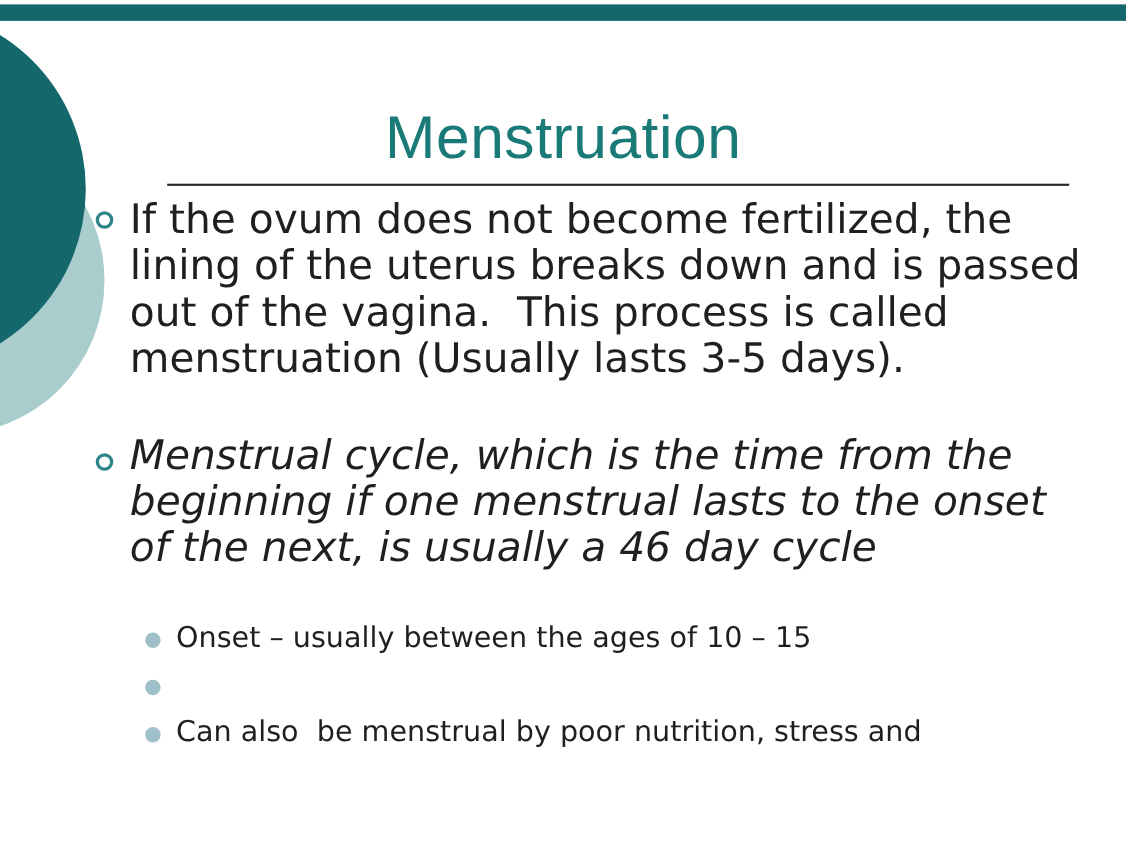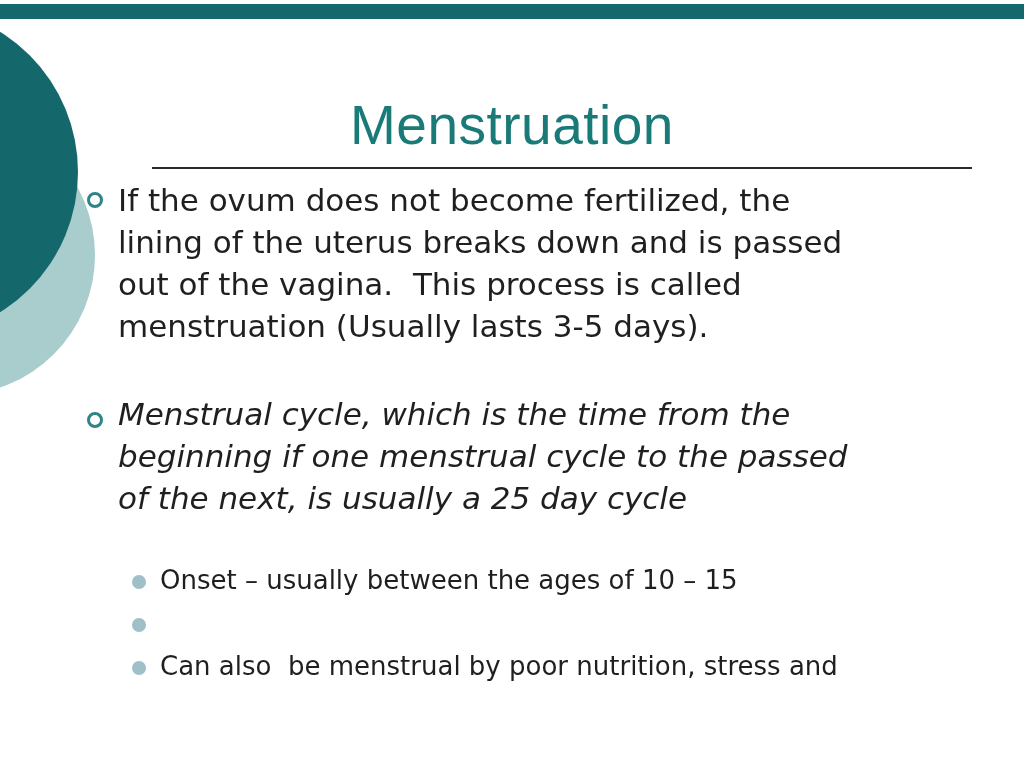"If the ovum does not" .level1 { font-size: 31px -> 37px }
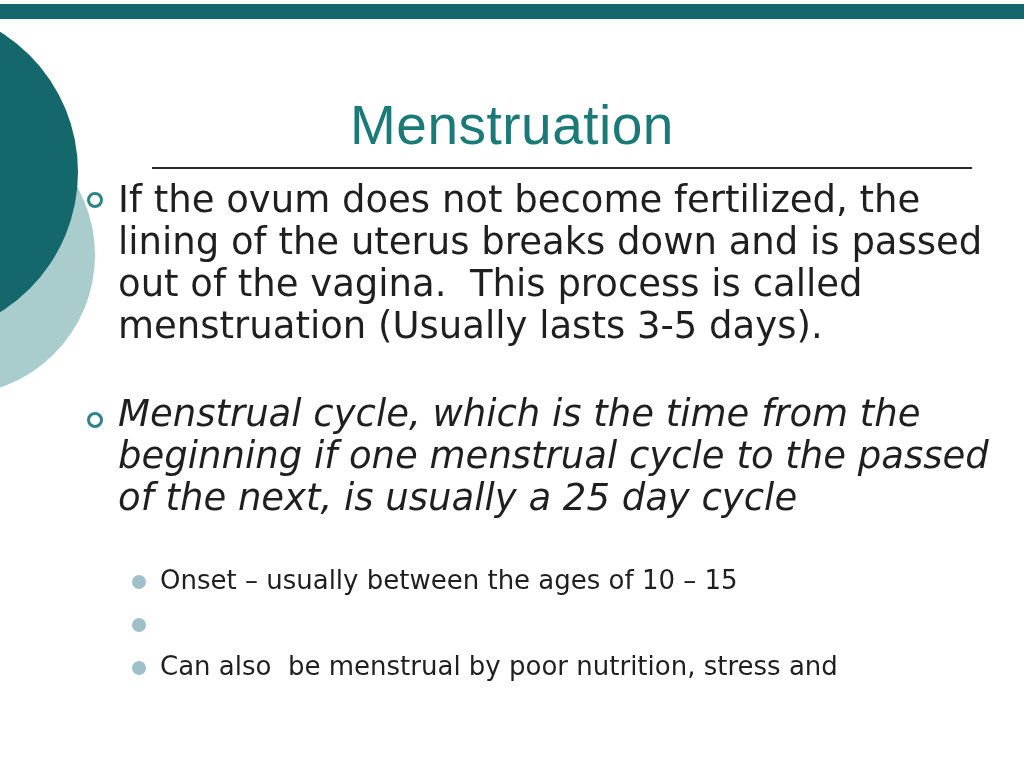"beginning if one menstrual cycle" span.line { text: cycle to the passed -> lasts to the onset }
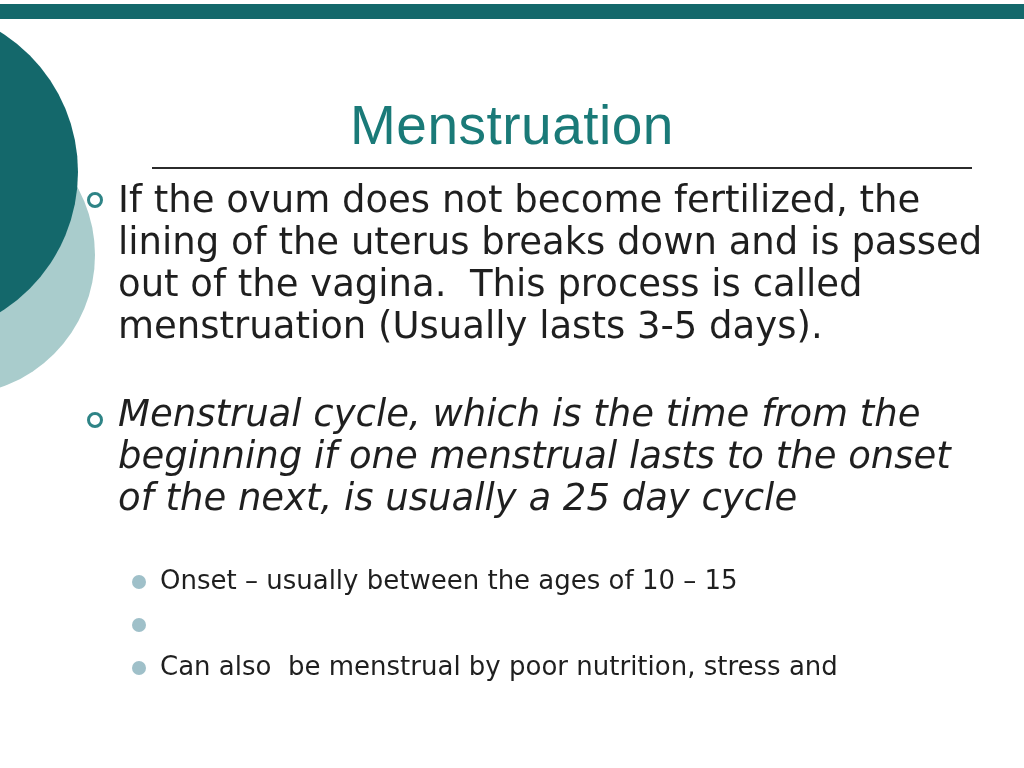"of the next, is usually" span.line { text: 25 -> 46 }
